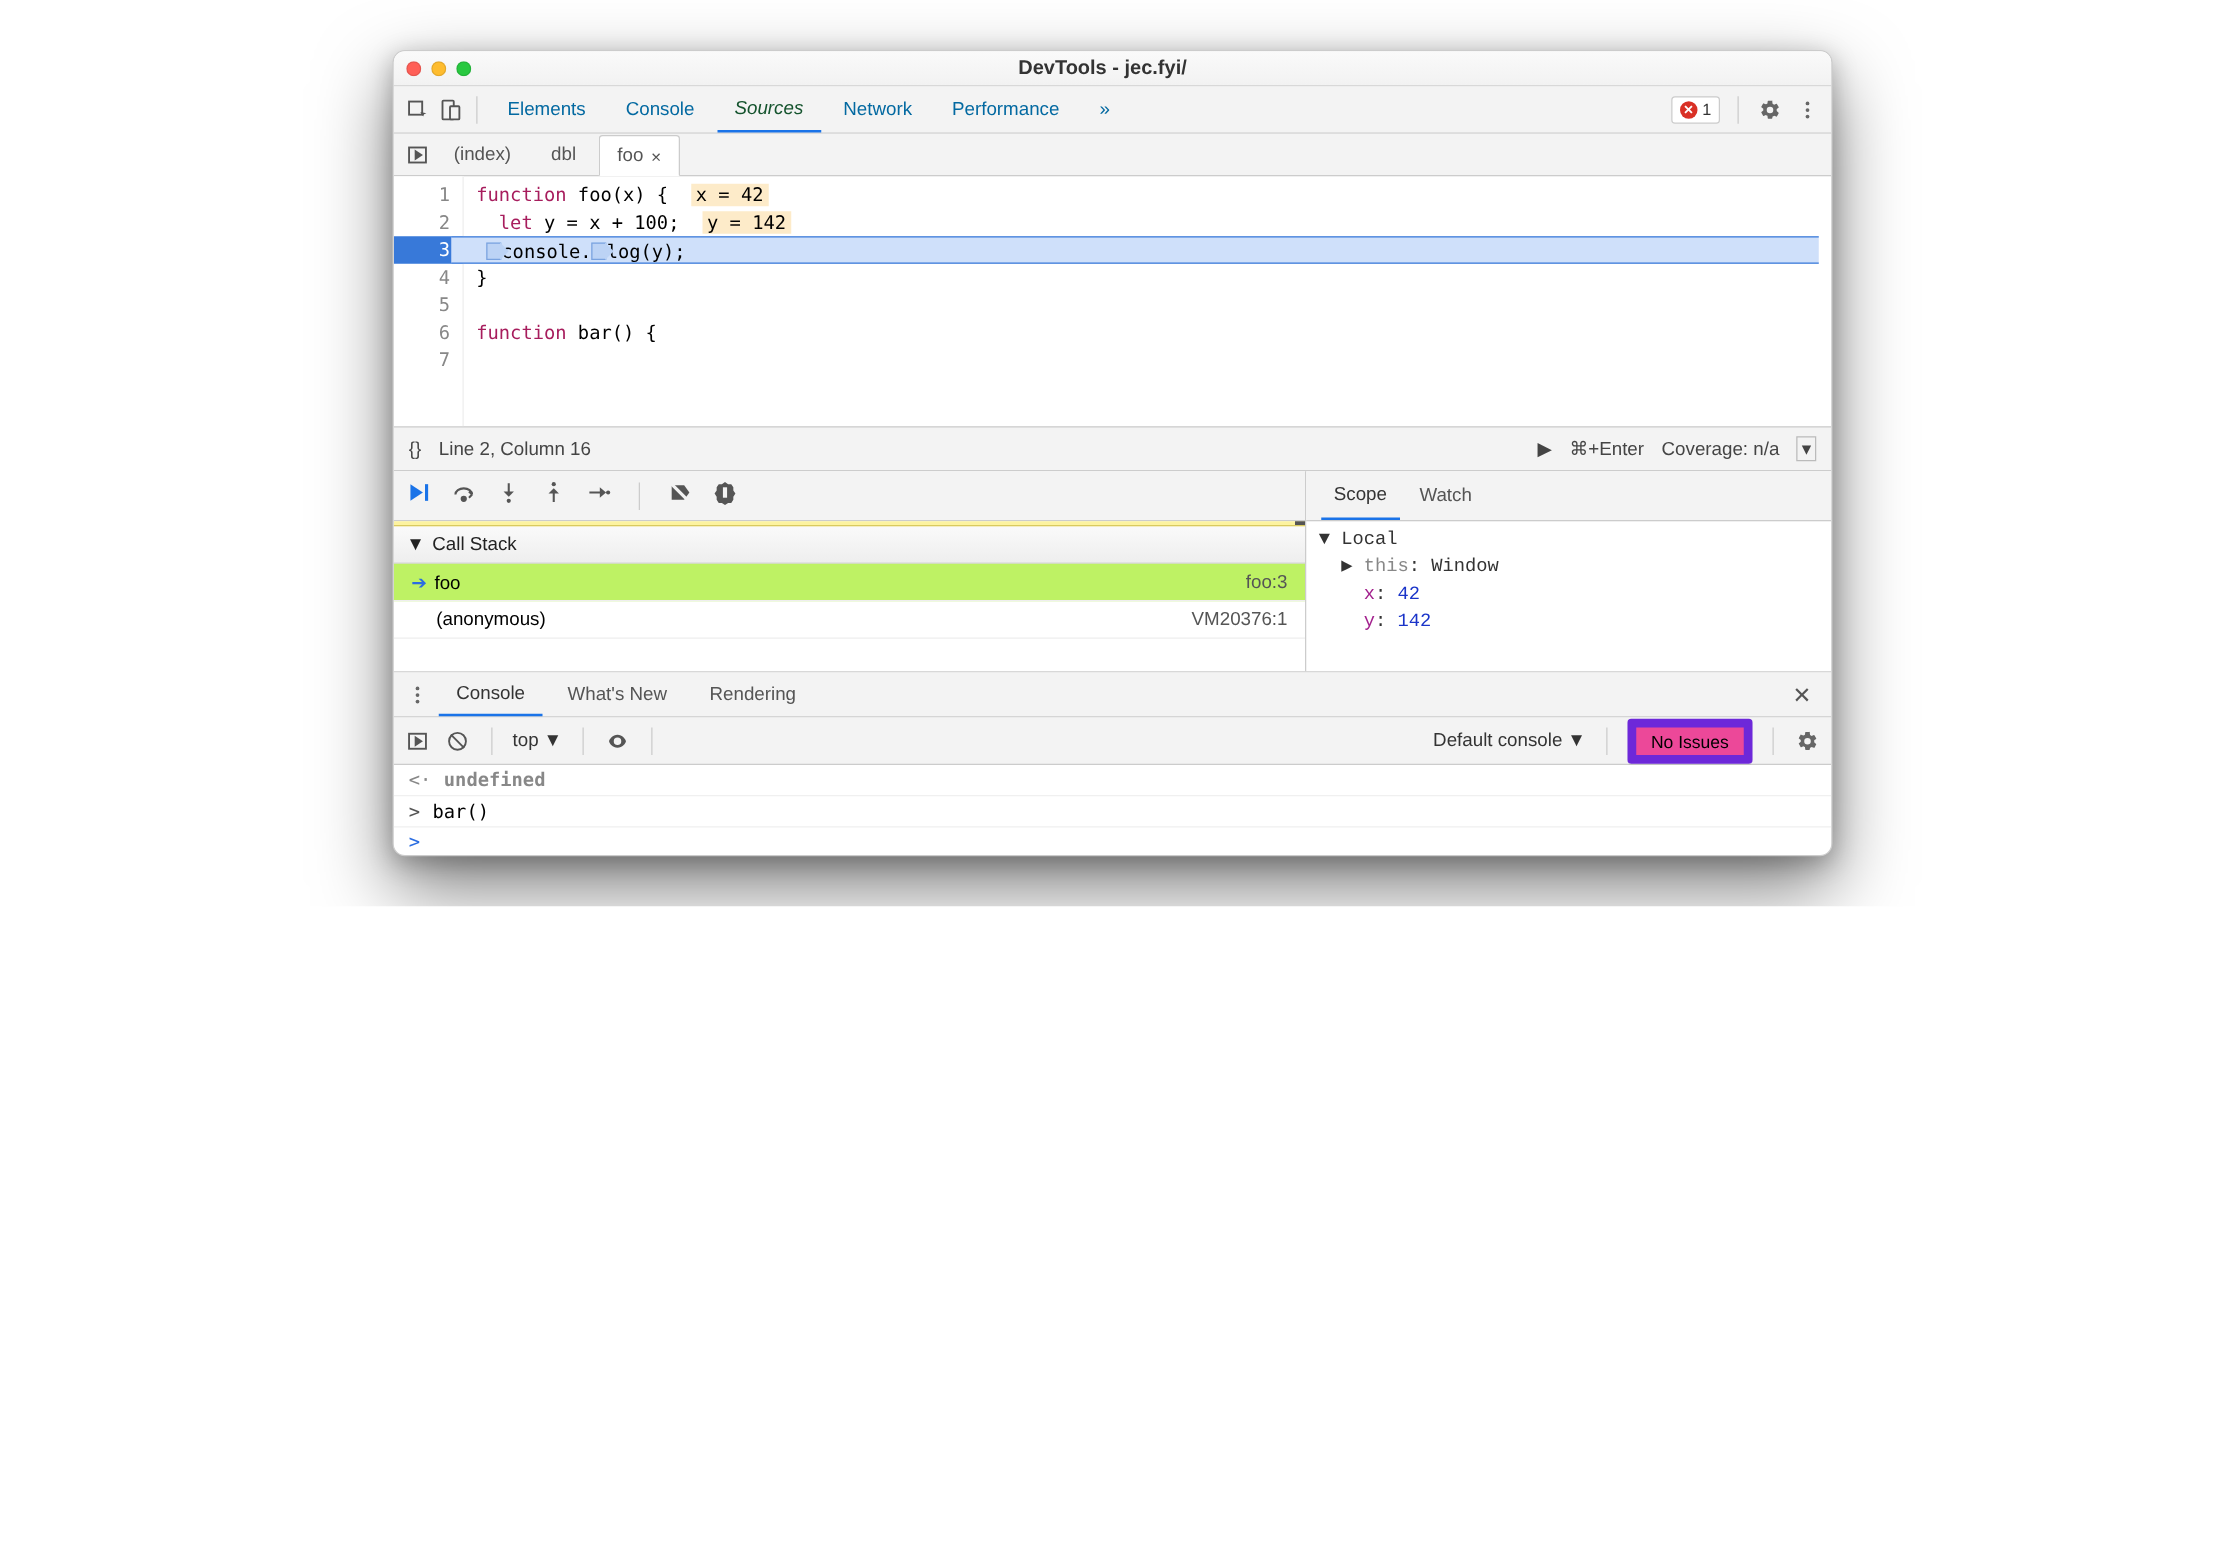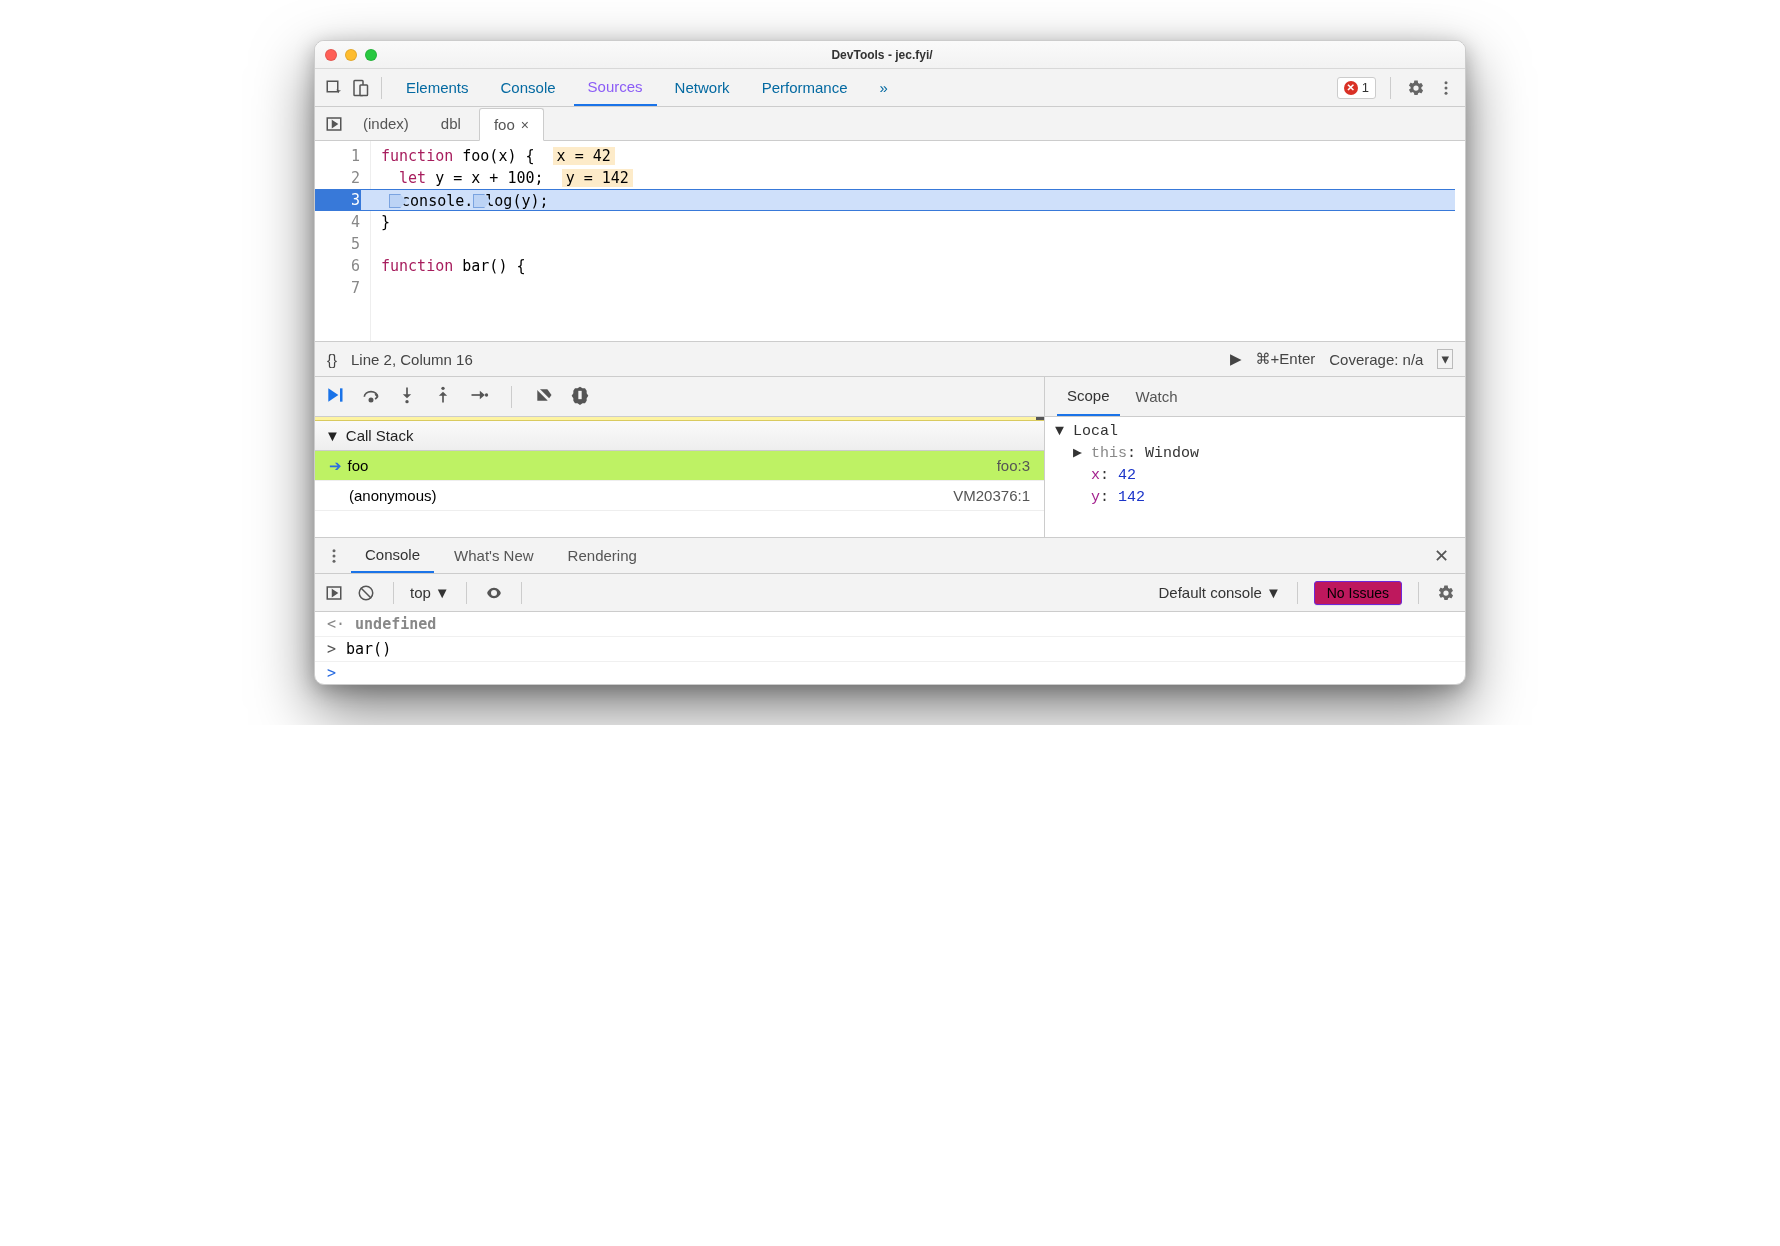"DevTools - jec.fyi/" .titletxt { font-size: 12px -> 16px }
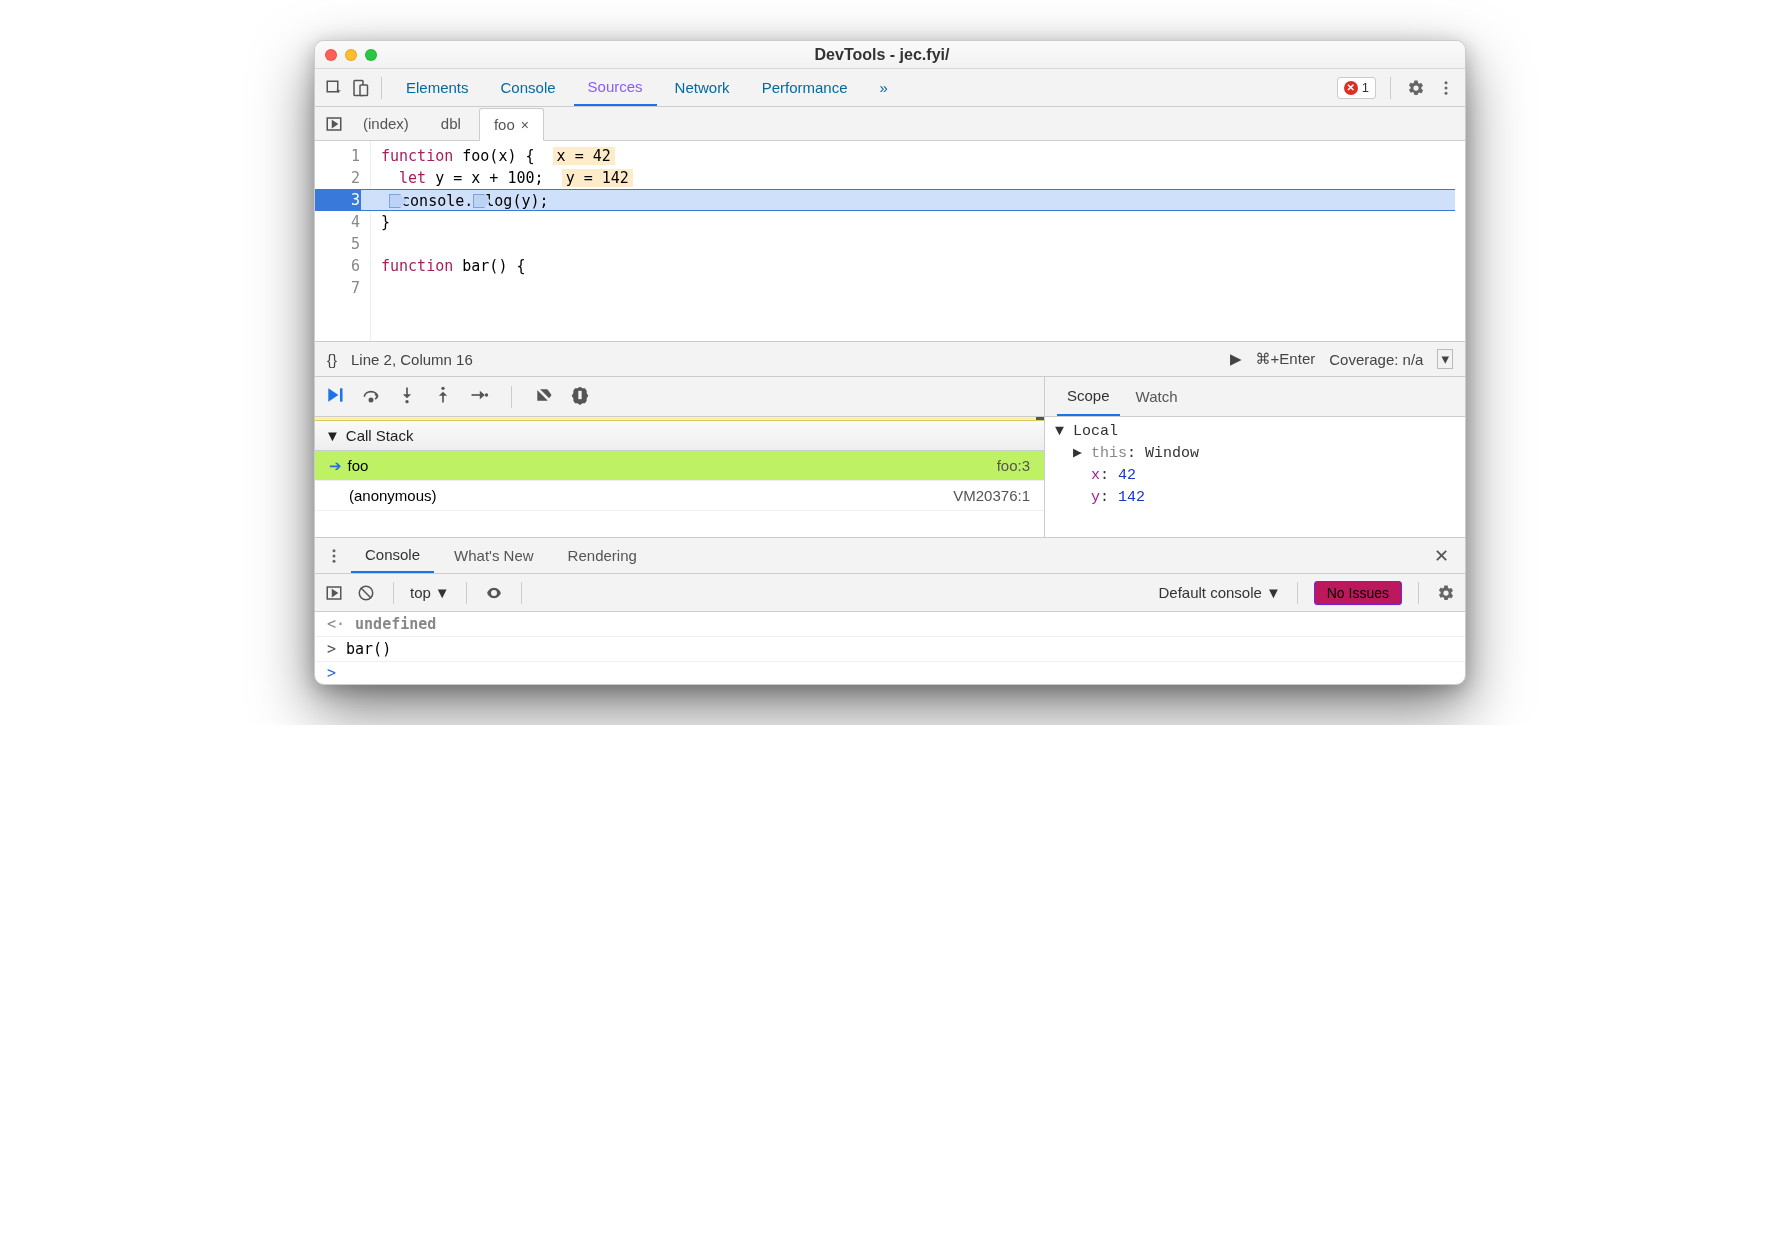"Sources" .tab.active { color: #8b5cf6 -> #14532d; font-style: none -> italic }
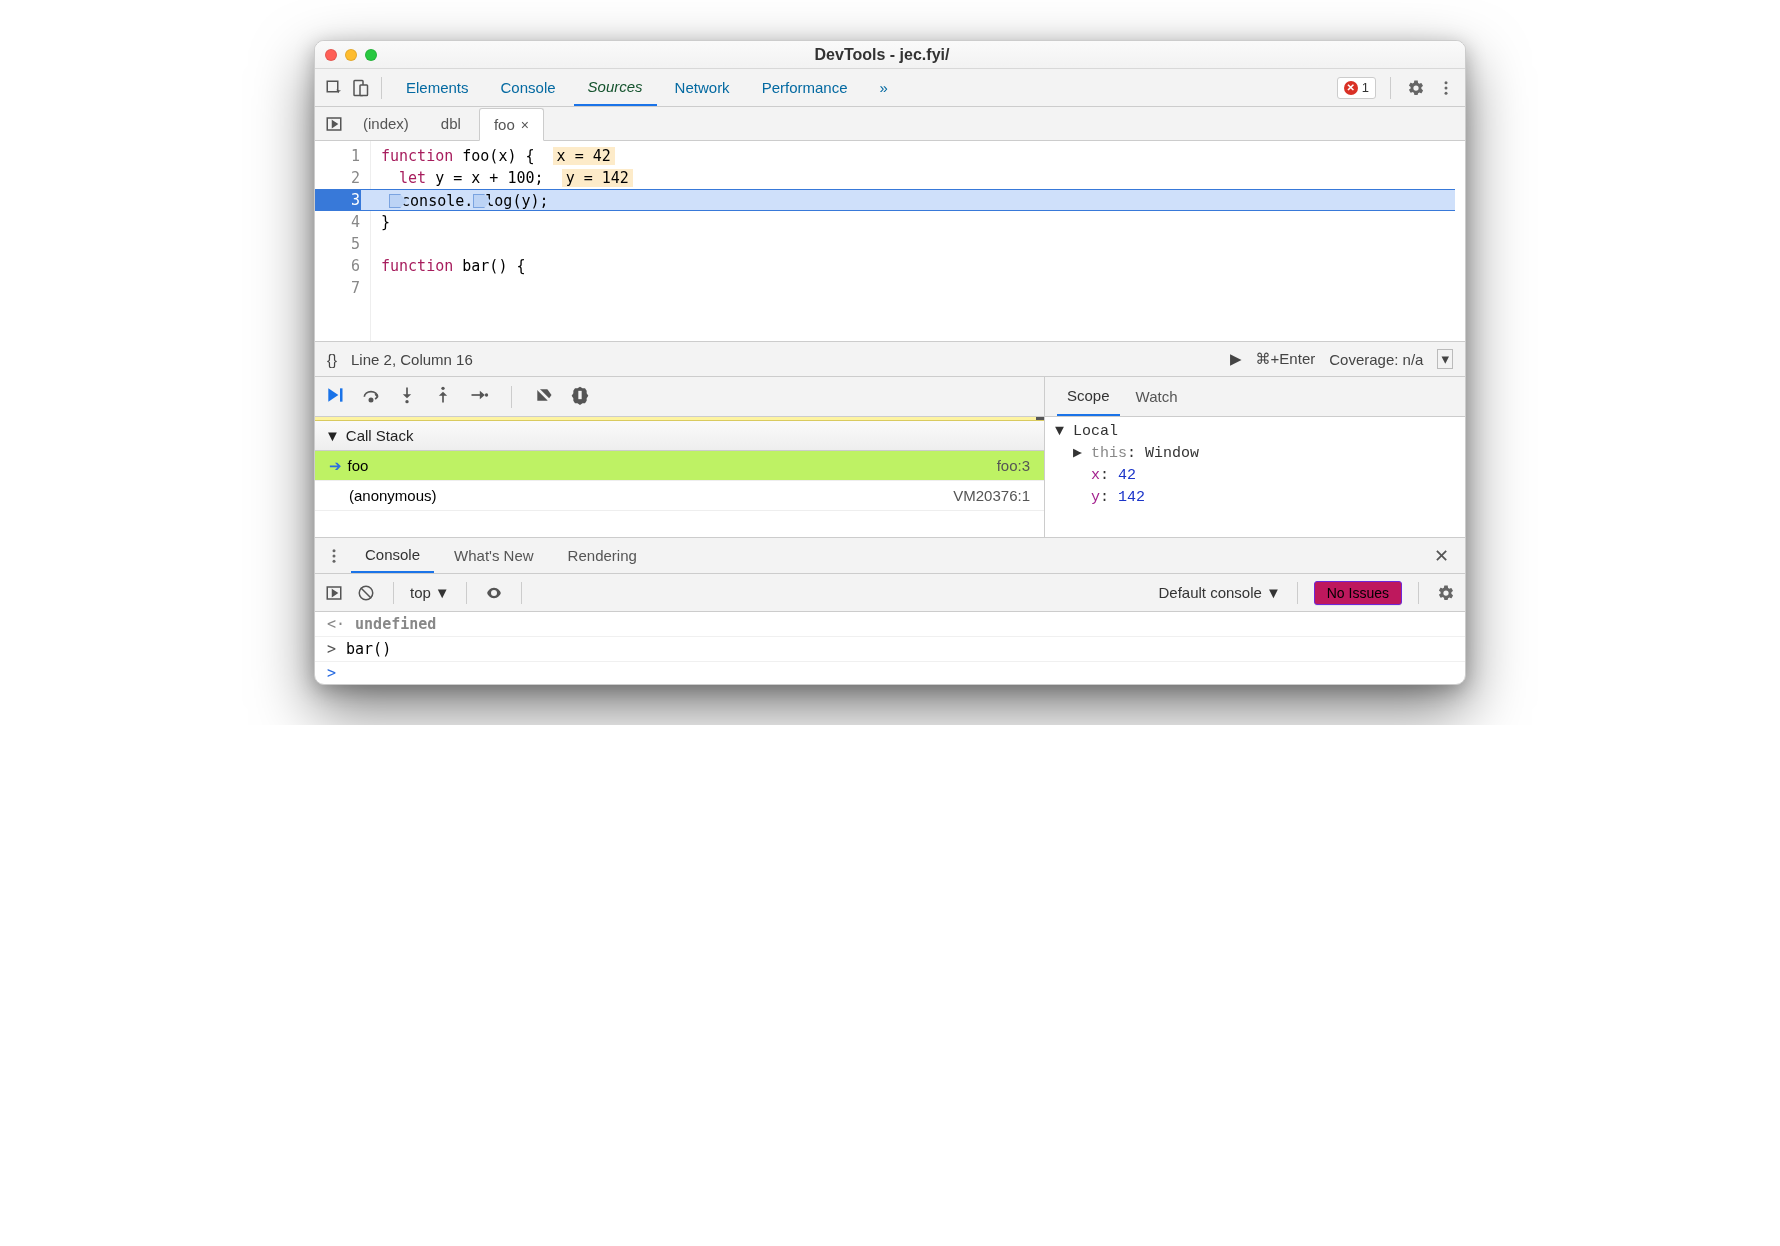"No Issues" .noissuesbtn { background: #be185d -> #ec4899; border: 1px solid #6d28d9 -> 7px solid #6d28d9 }
